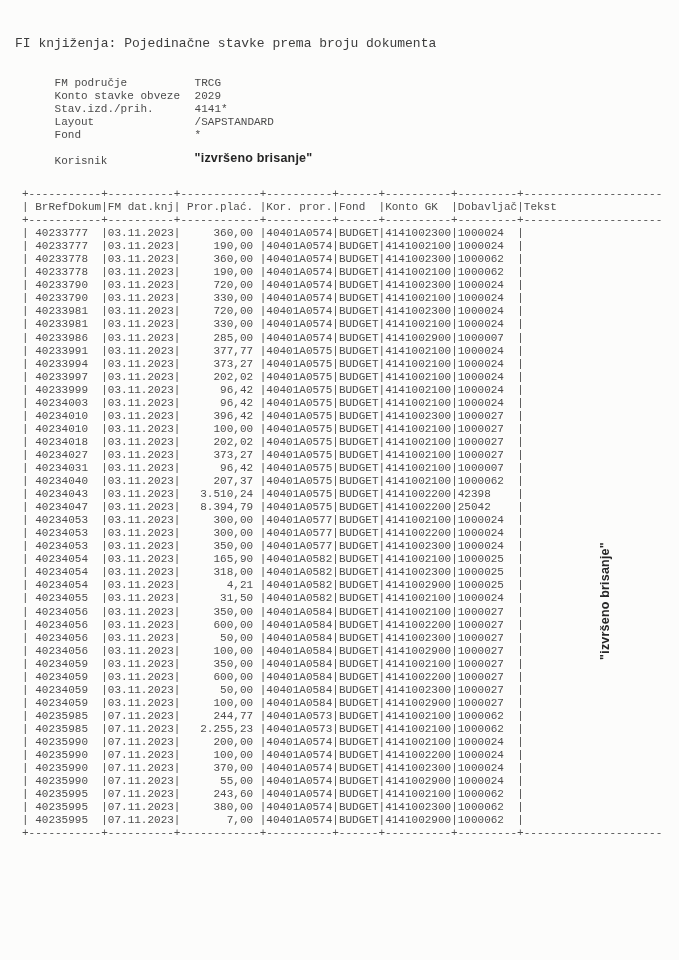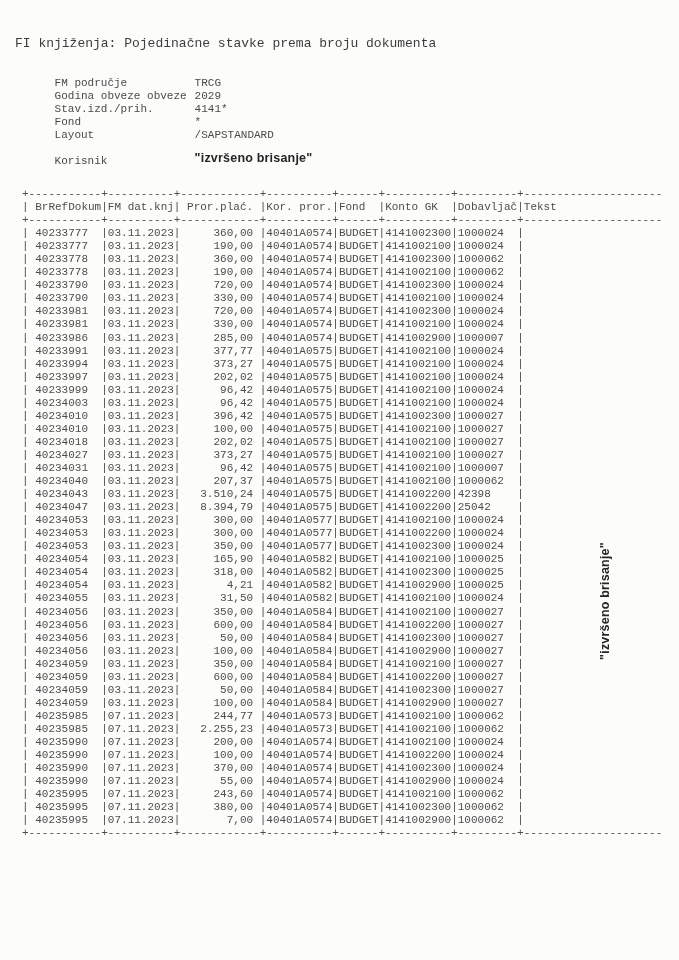"Godina obveze obveze" span.hl { text: Godina obveze -> Konto stavke }
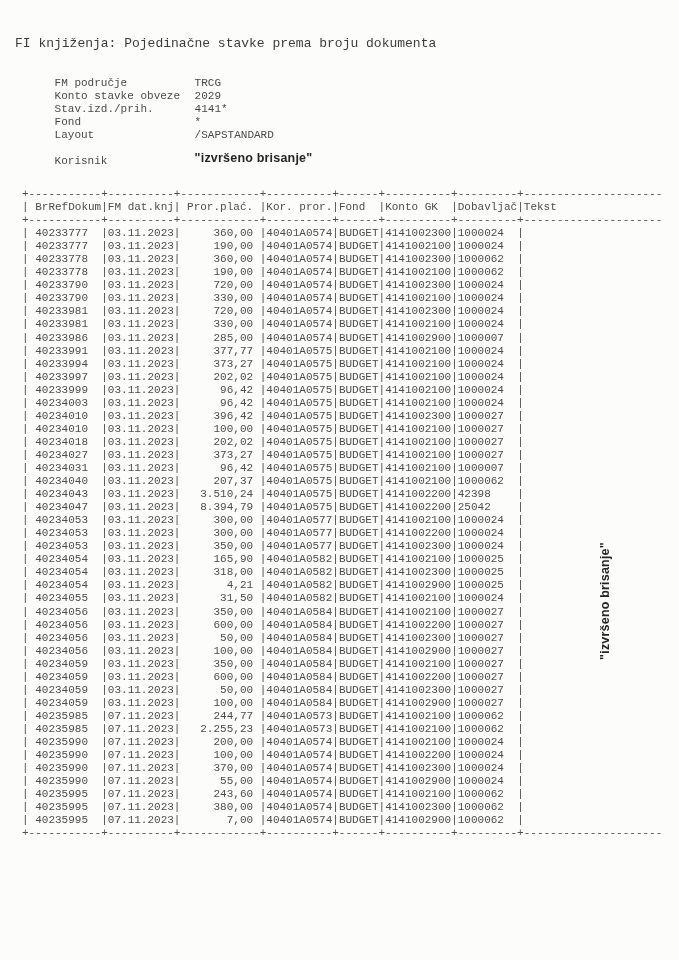"Fond *" div.hrow { order: before "Layout /SAPSTANDARD" -> after "Layout /SAPSTANDARD" }
